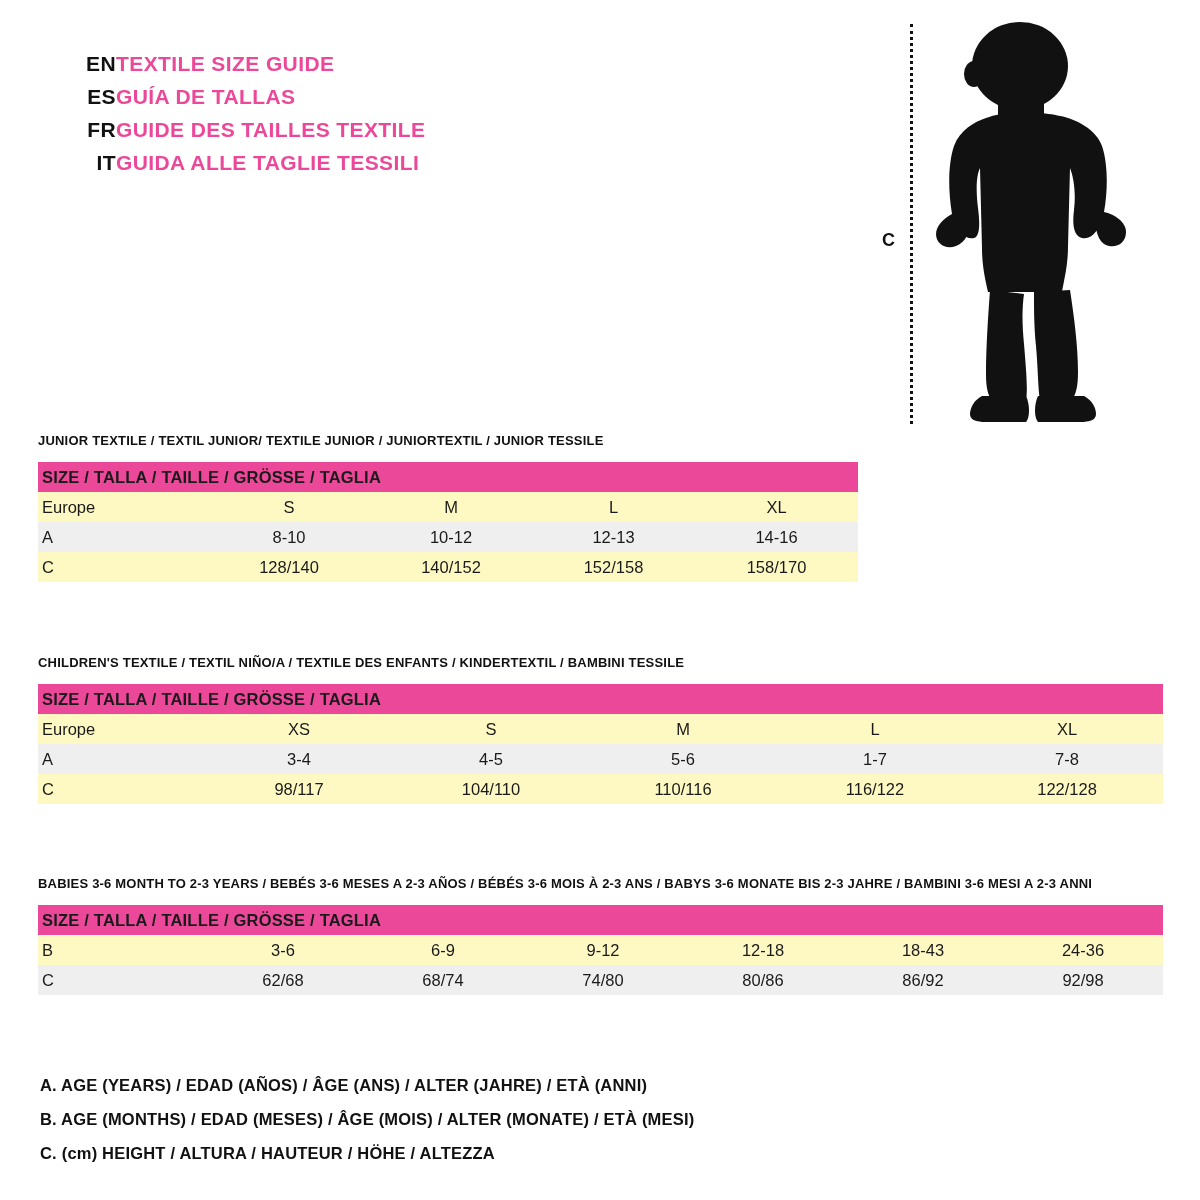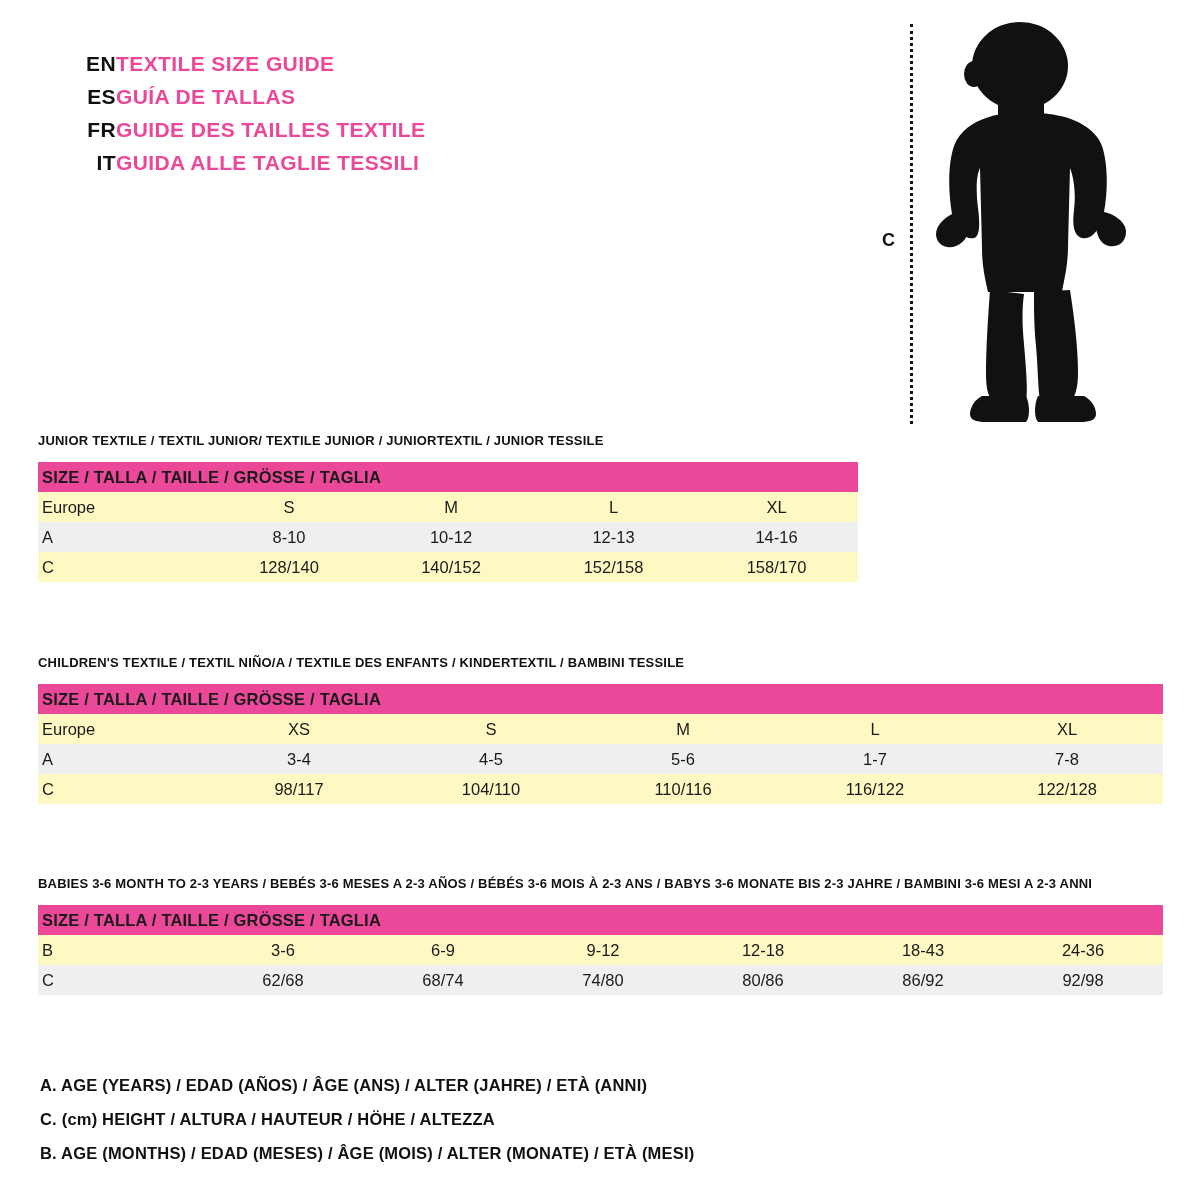"C. (cm) HEIGHT / ALTURA" div { order: before "B. AGE (MONTHS) / EDAD" -> after "B. AGE (MONTHS) / EDAD" }
